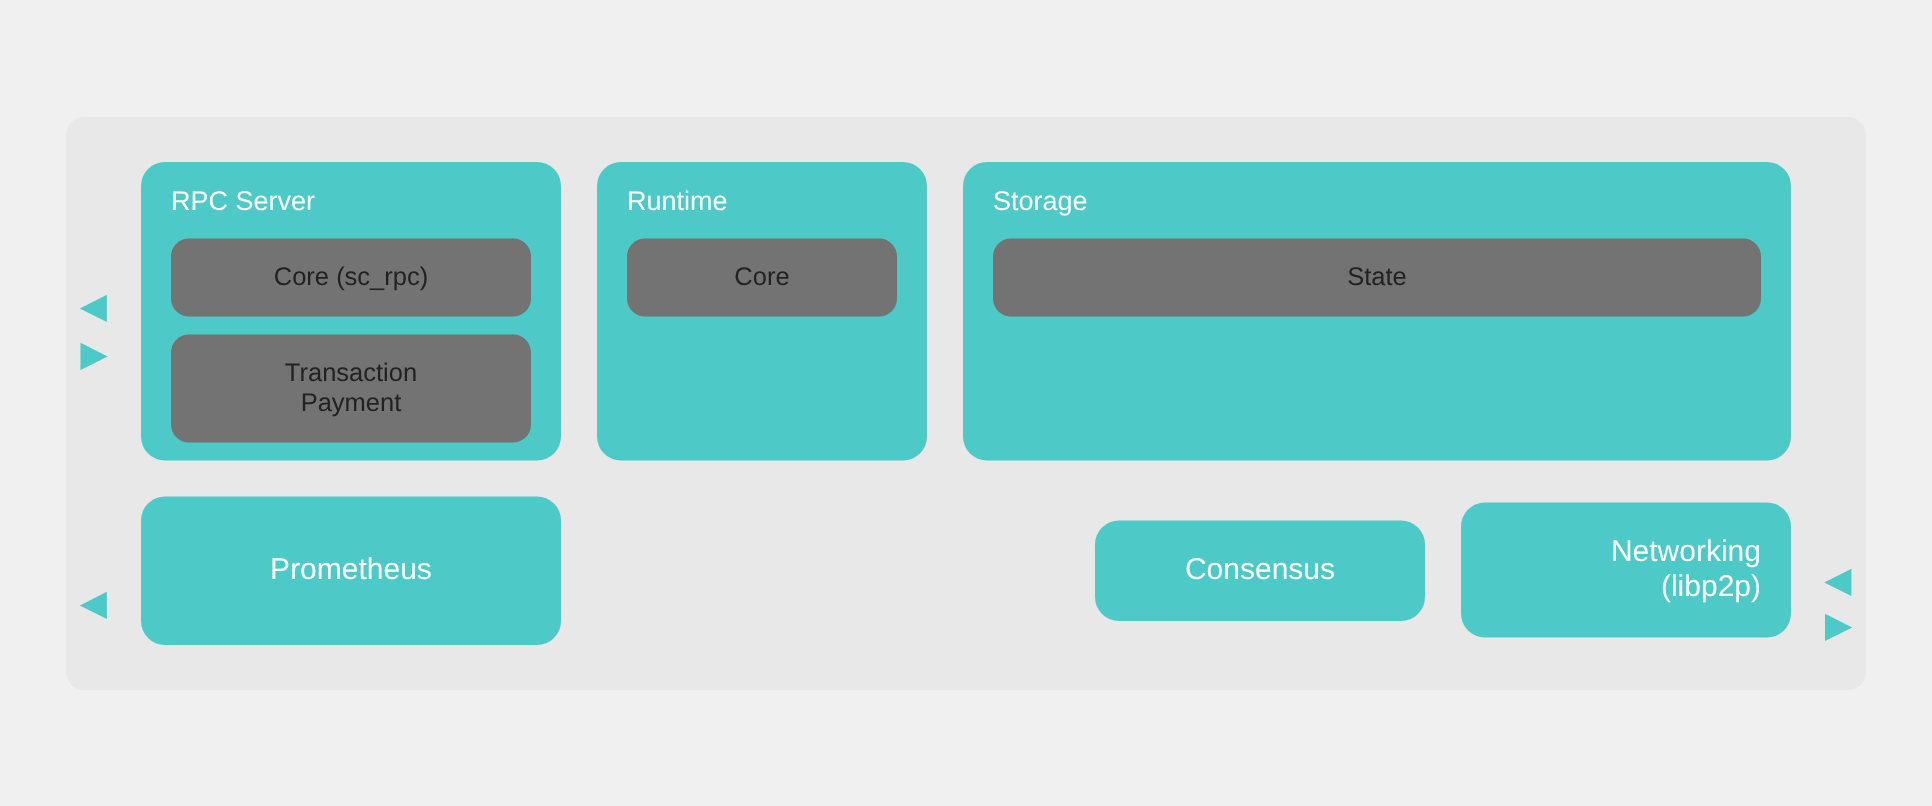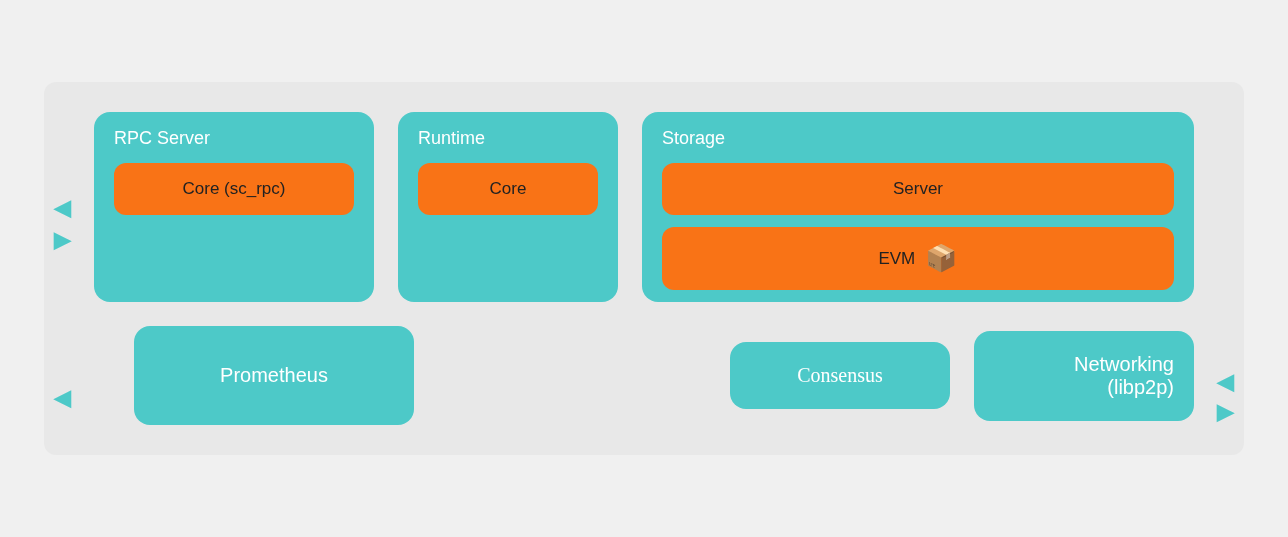"Core (sc_rpc)" .inner-box { background: #f97316 -> #737373 }
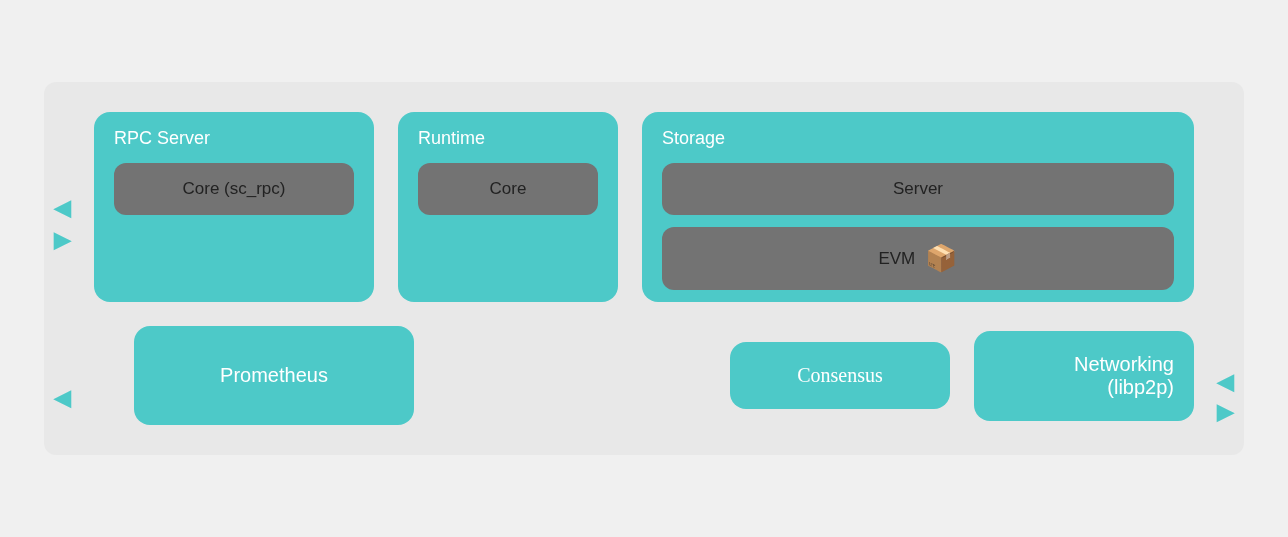"Server" span { text: Server -> State }
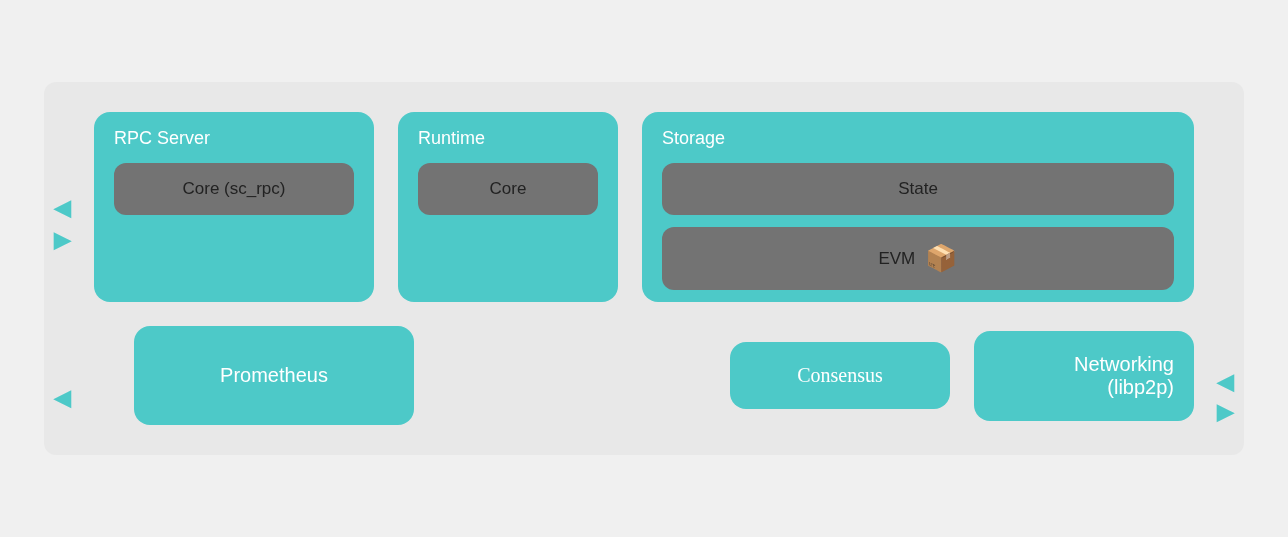"Transaction" div.inner-box { html: none -> <div> Transaction<br>Payment </div> }
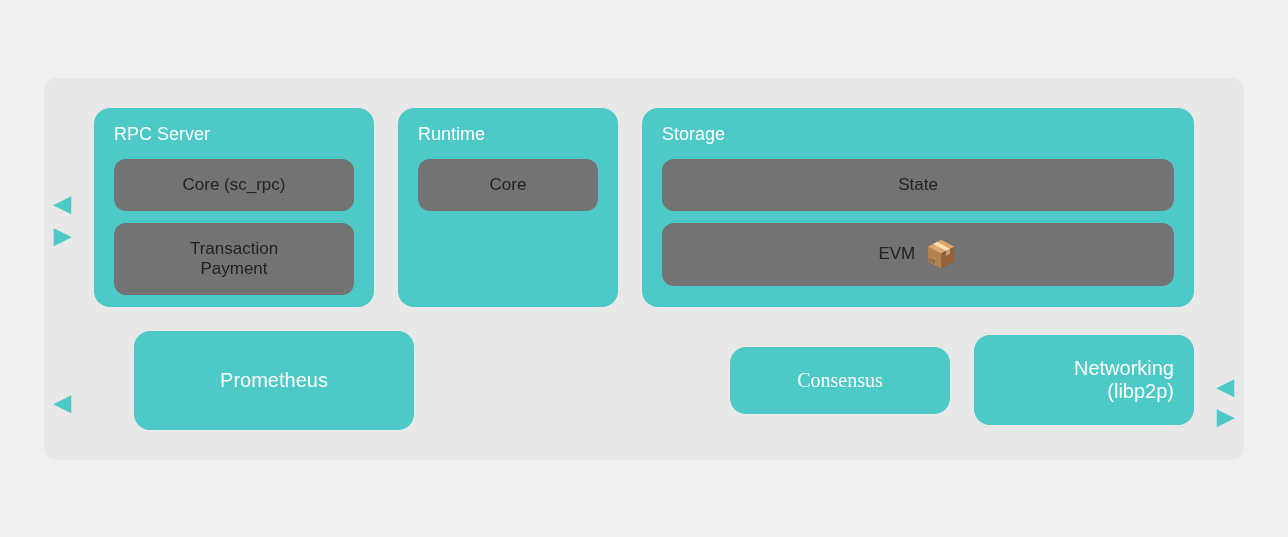"EVM" div.inner-box { html: <div> <span>EVM</span> <span>📦</span> </div> -> none }
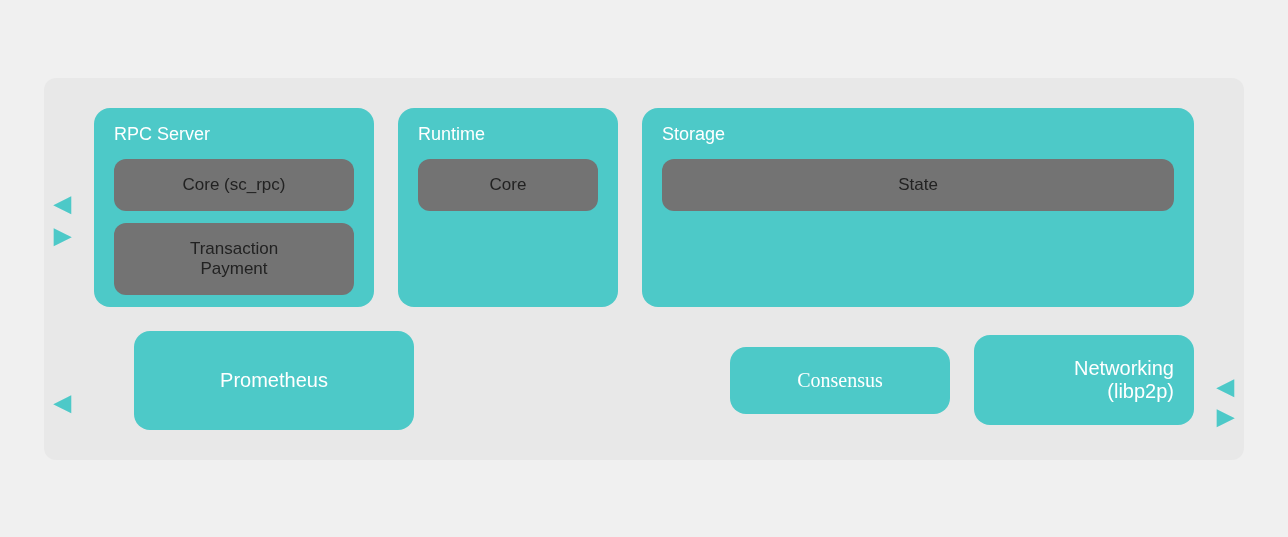"Prometheus" .prometheus-box { margin-left: 40px -> none }
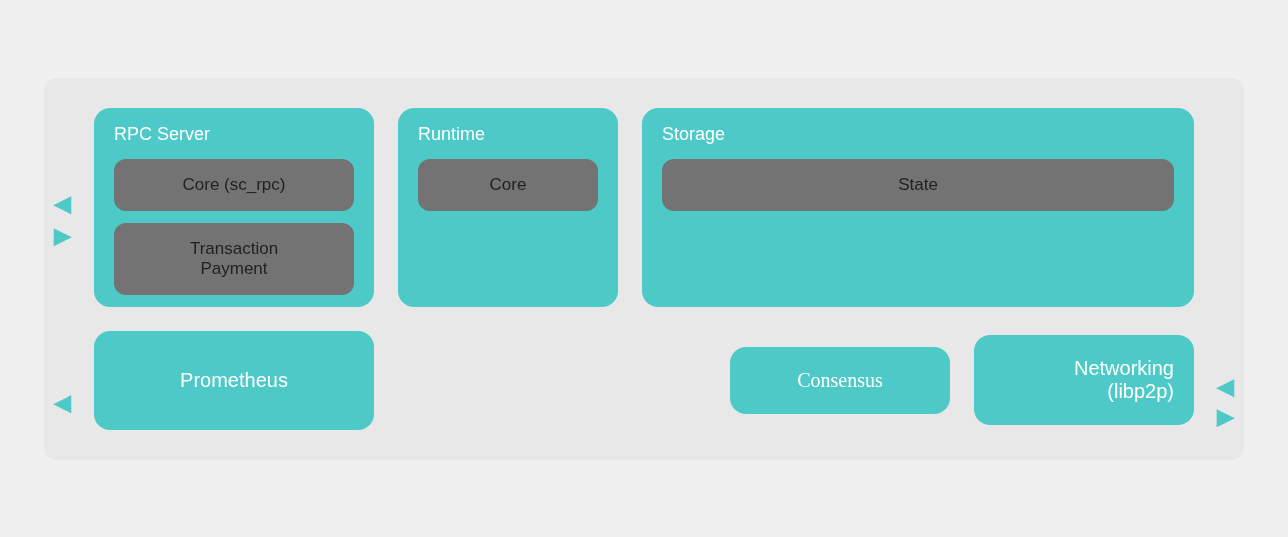"Consensus" span { font-family: Liberation Serif, serif -> none }
